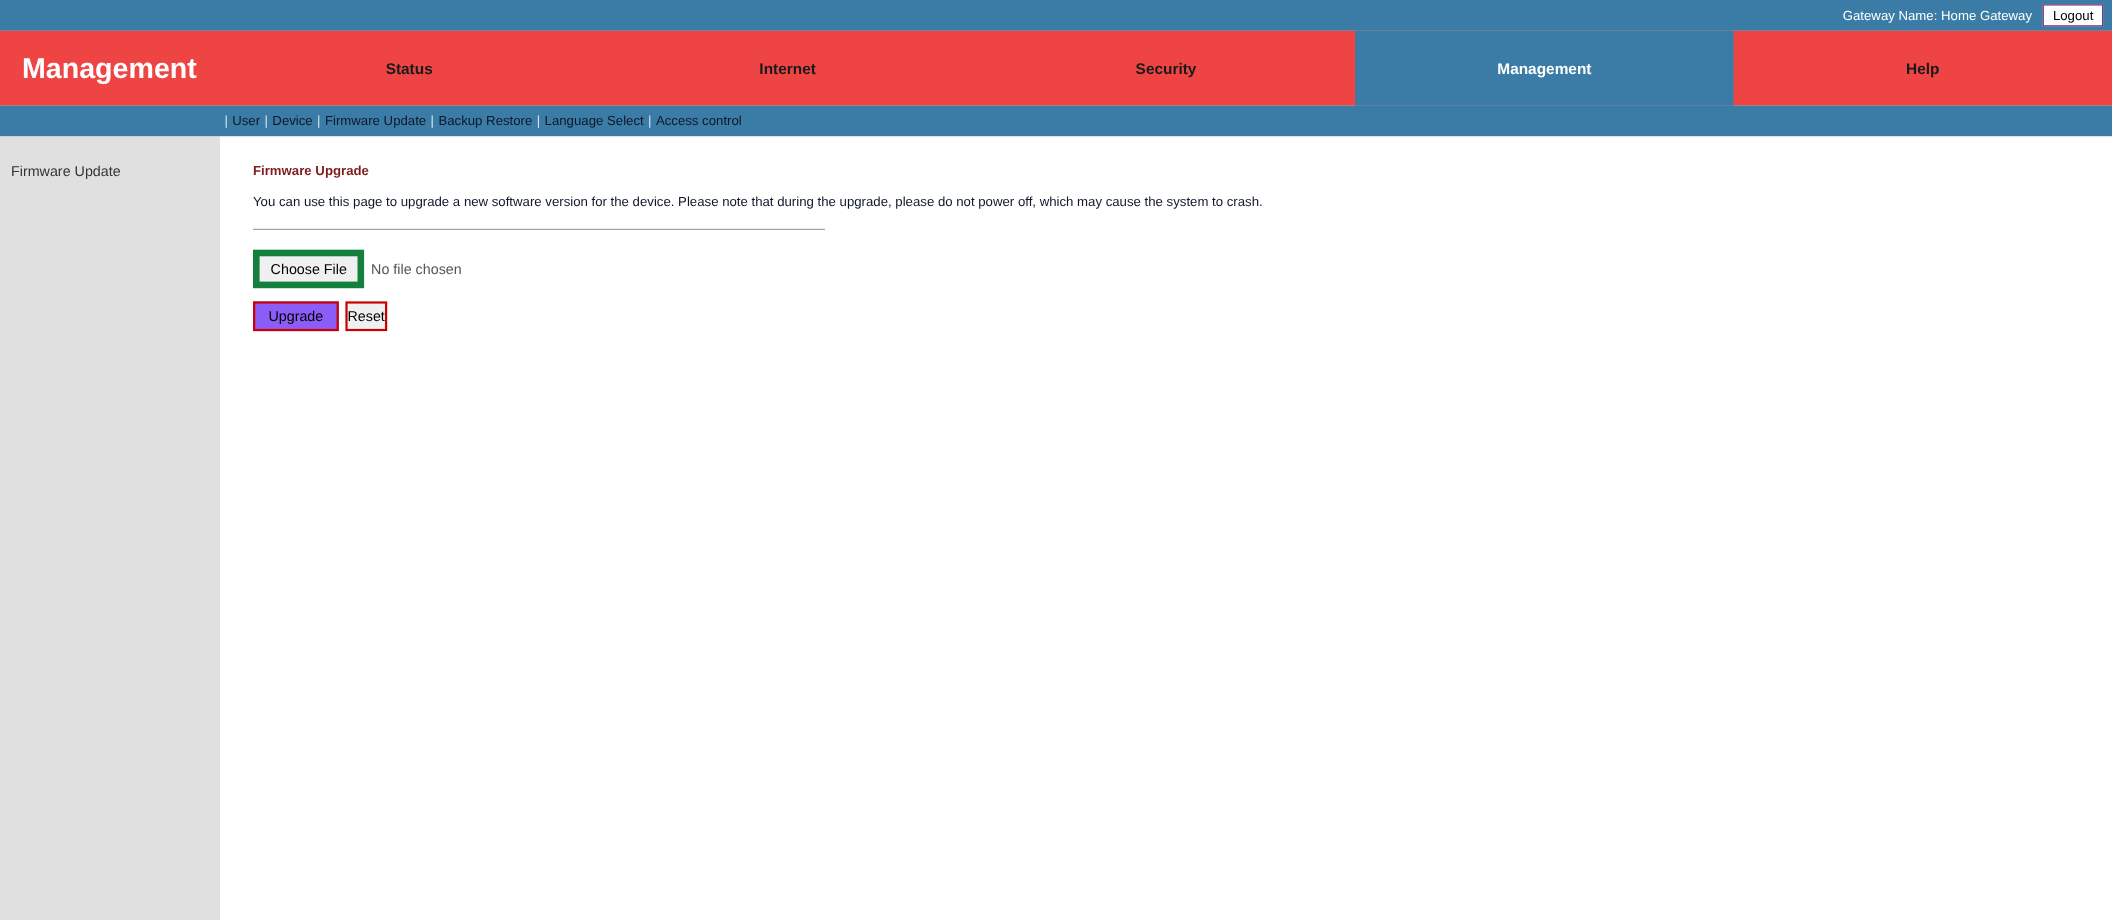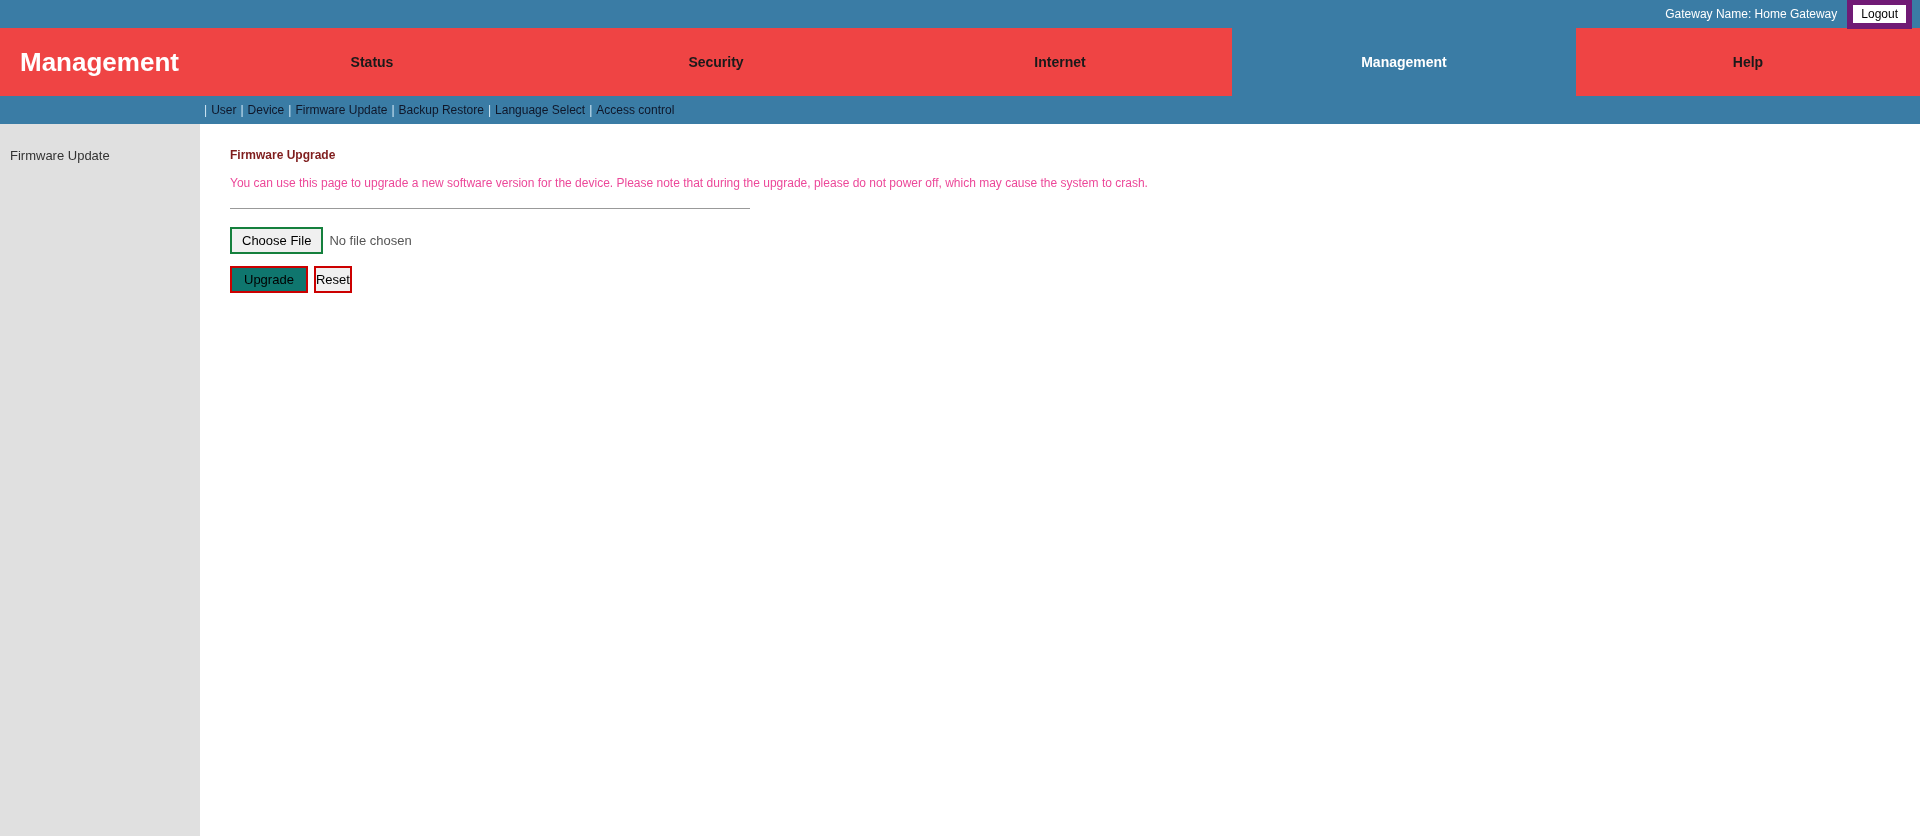"Logout" #logout-button { border: 6px solid #701a75 -> 1px solid #701a75 }
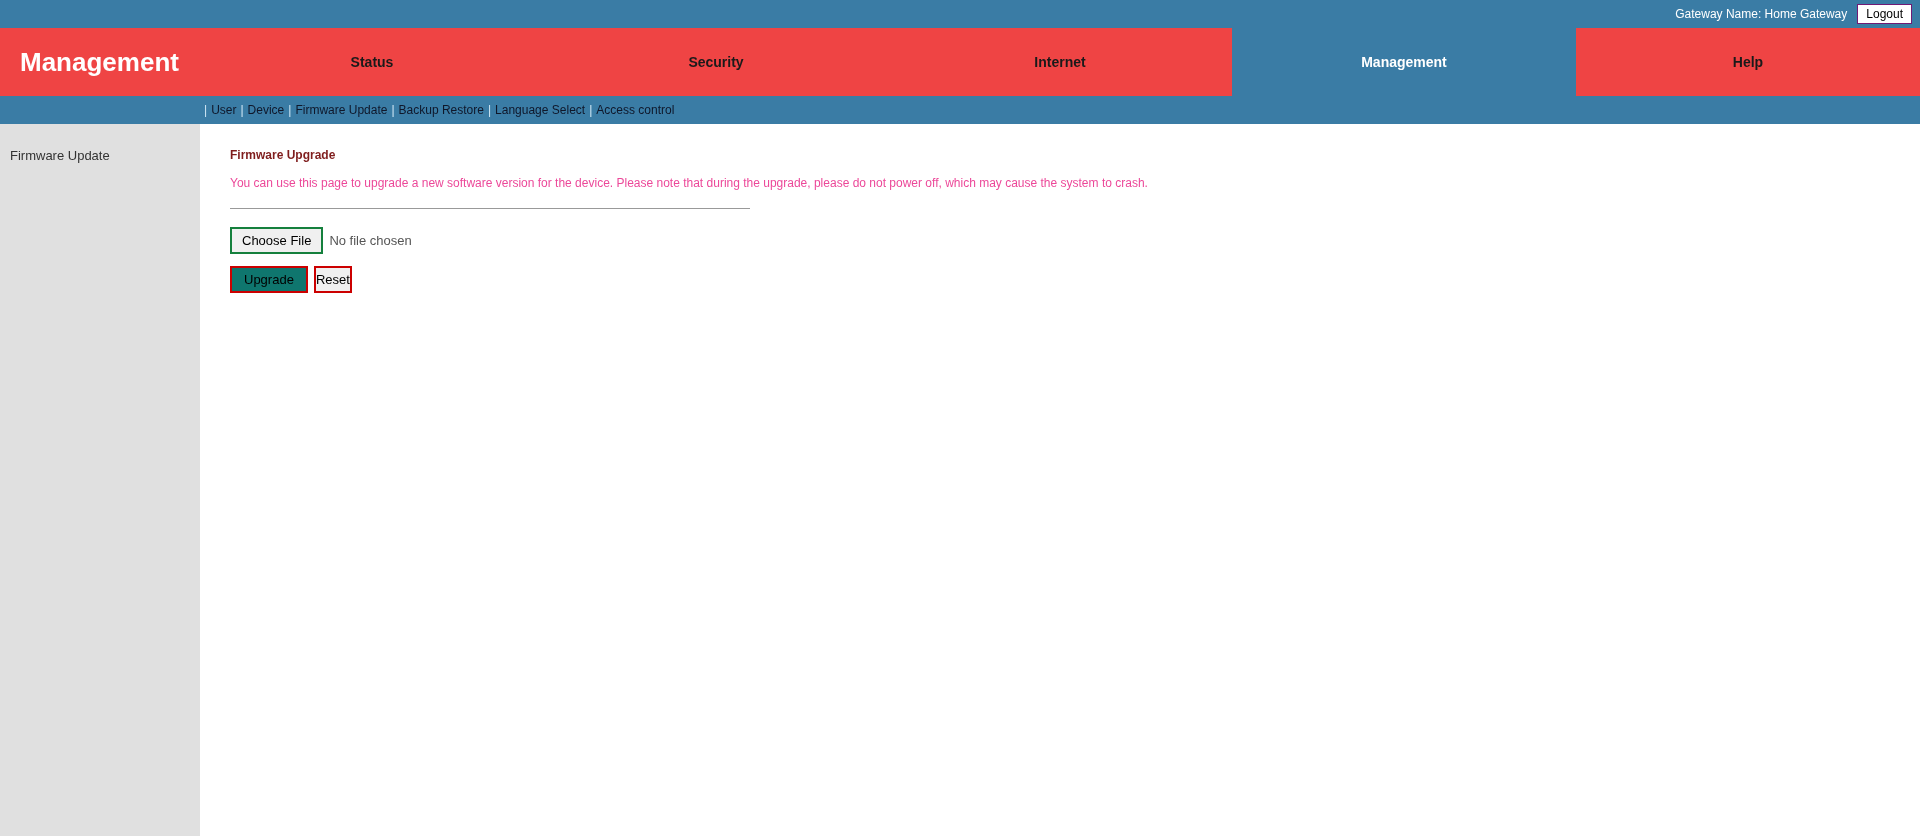"Security" div.nav-item { order: before "Internet" -> after "Internet" }
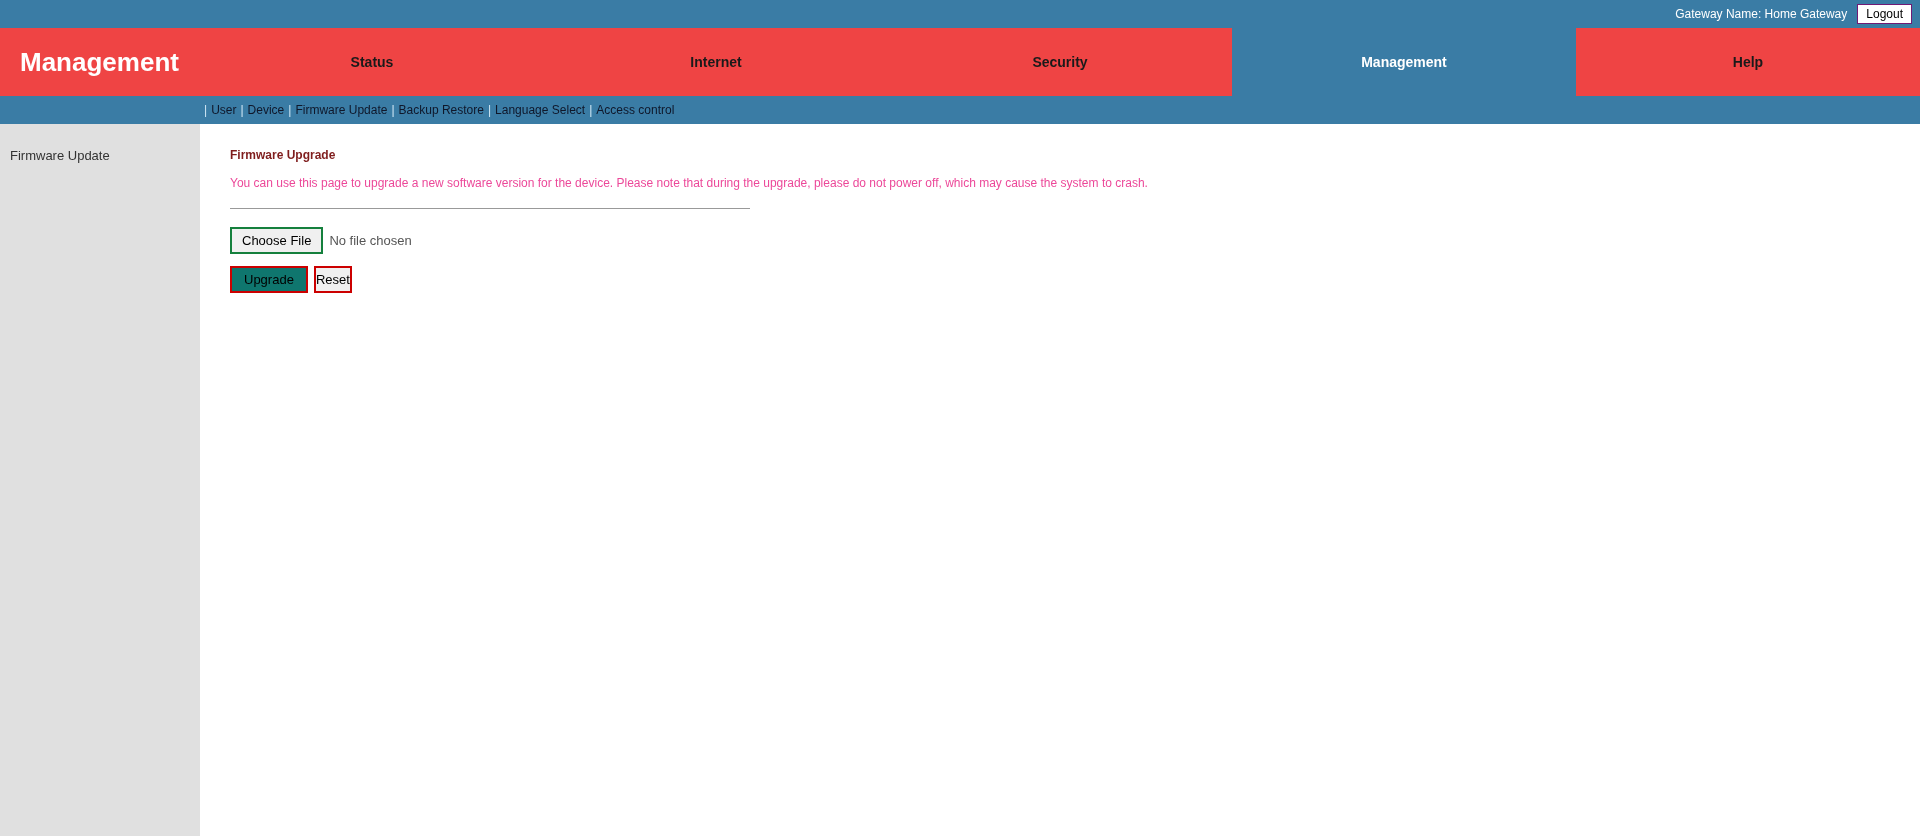"You can use this page" #description { color: #ec4899 -> #0f172a }
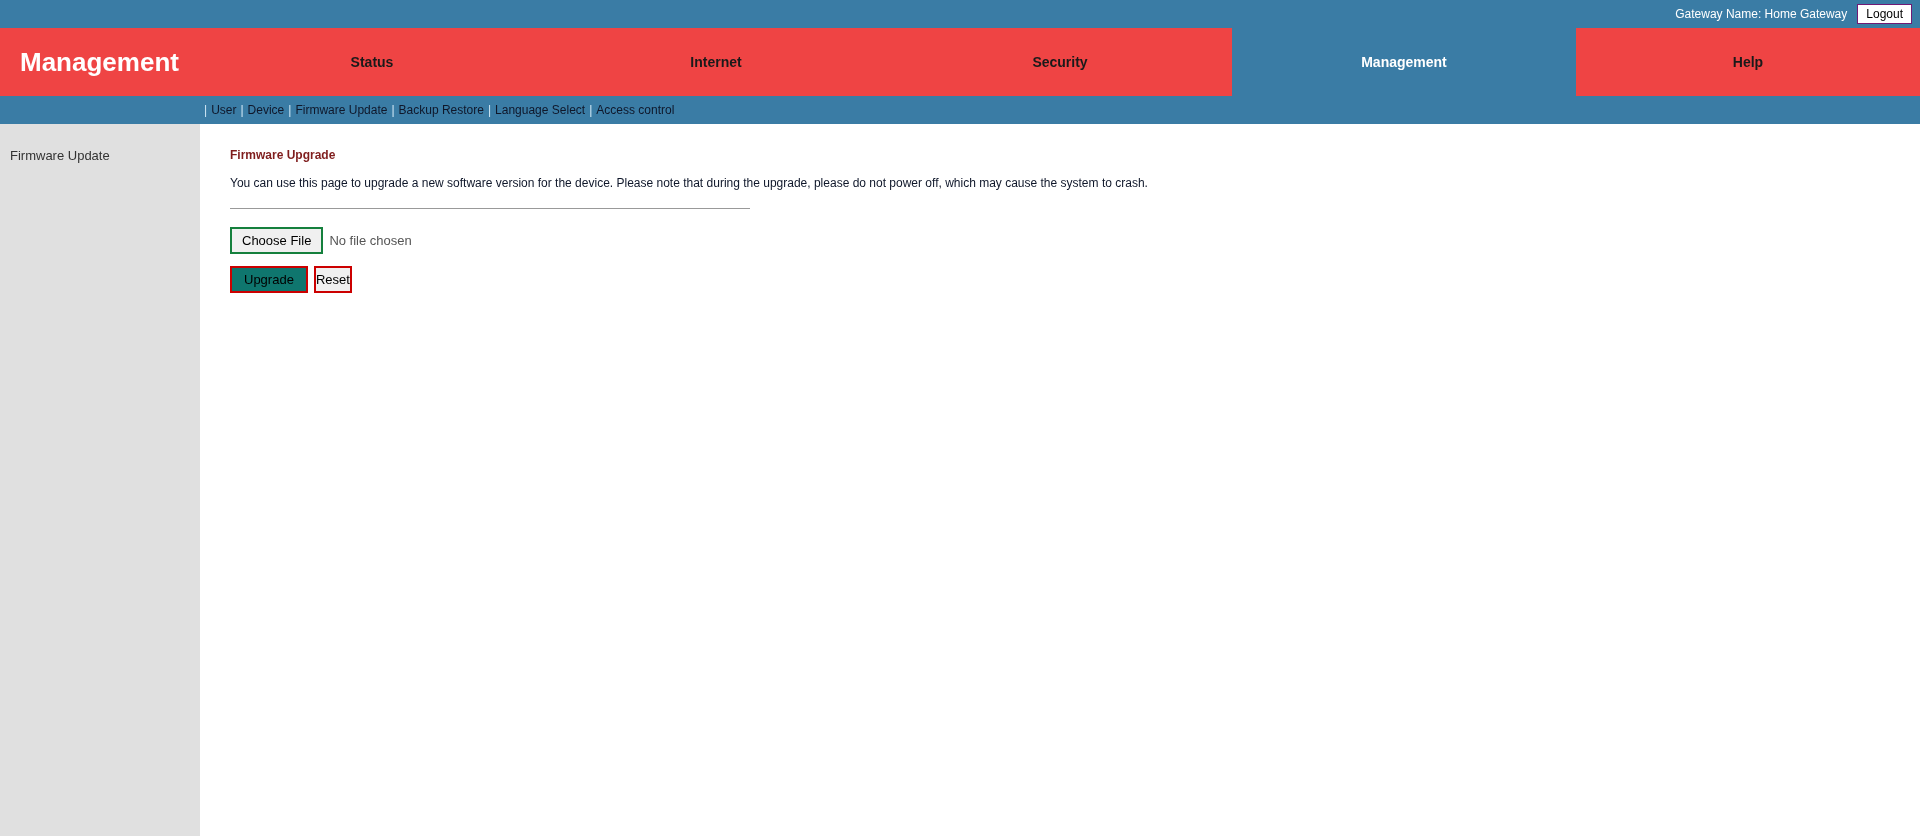"Choose File" #choose-file-label { border: 2px solid #15803d -> 6px solid #15803d }
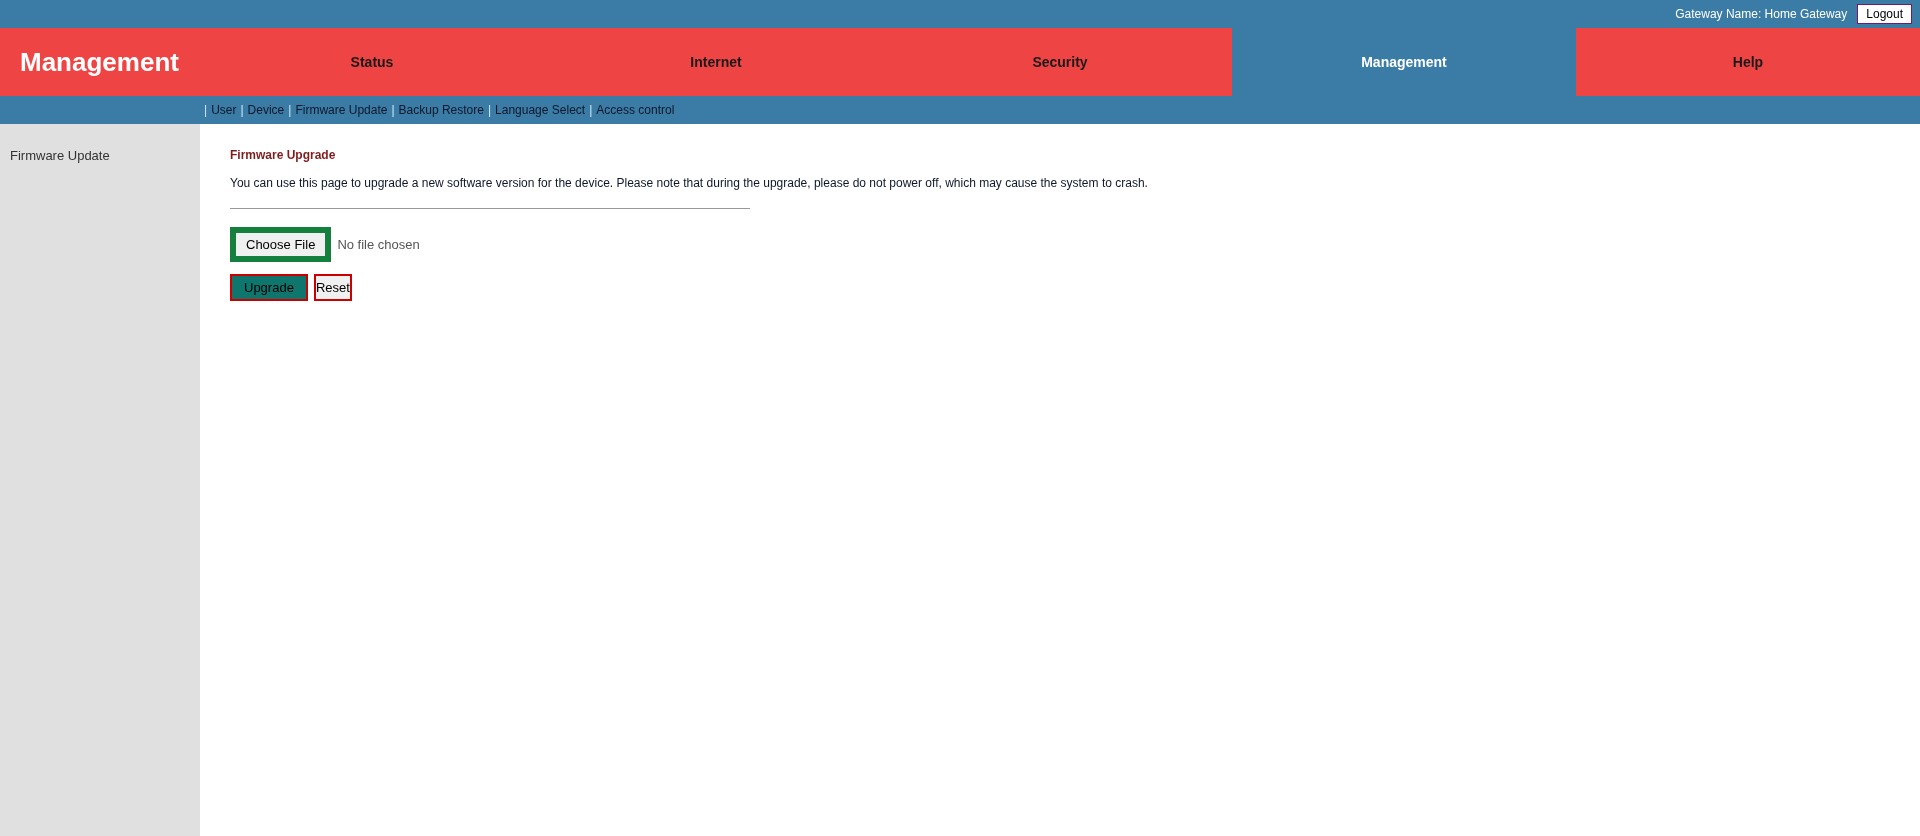"Upgrade" #upgrade-button { background: #0f766e -> #8b5cf6 }
